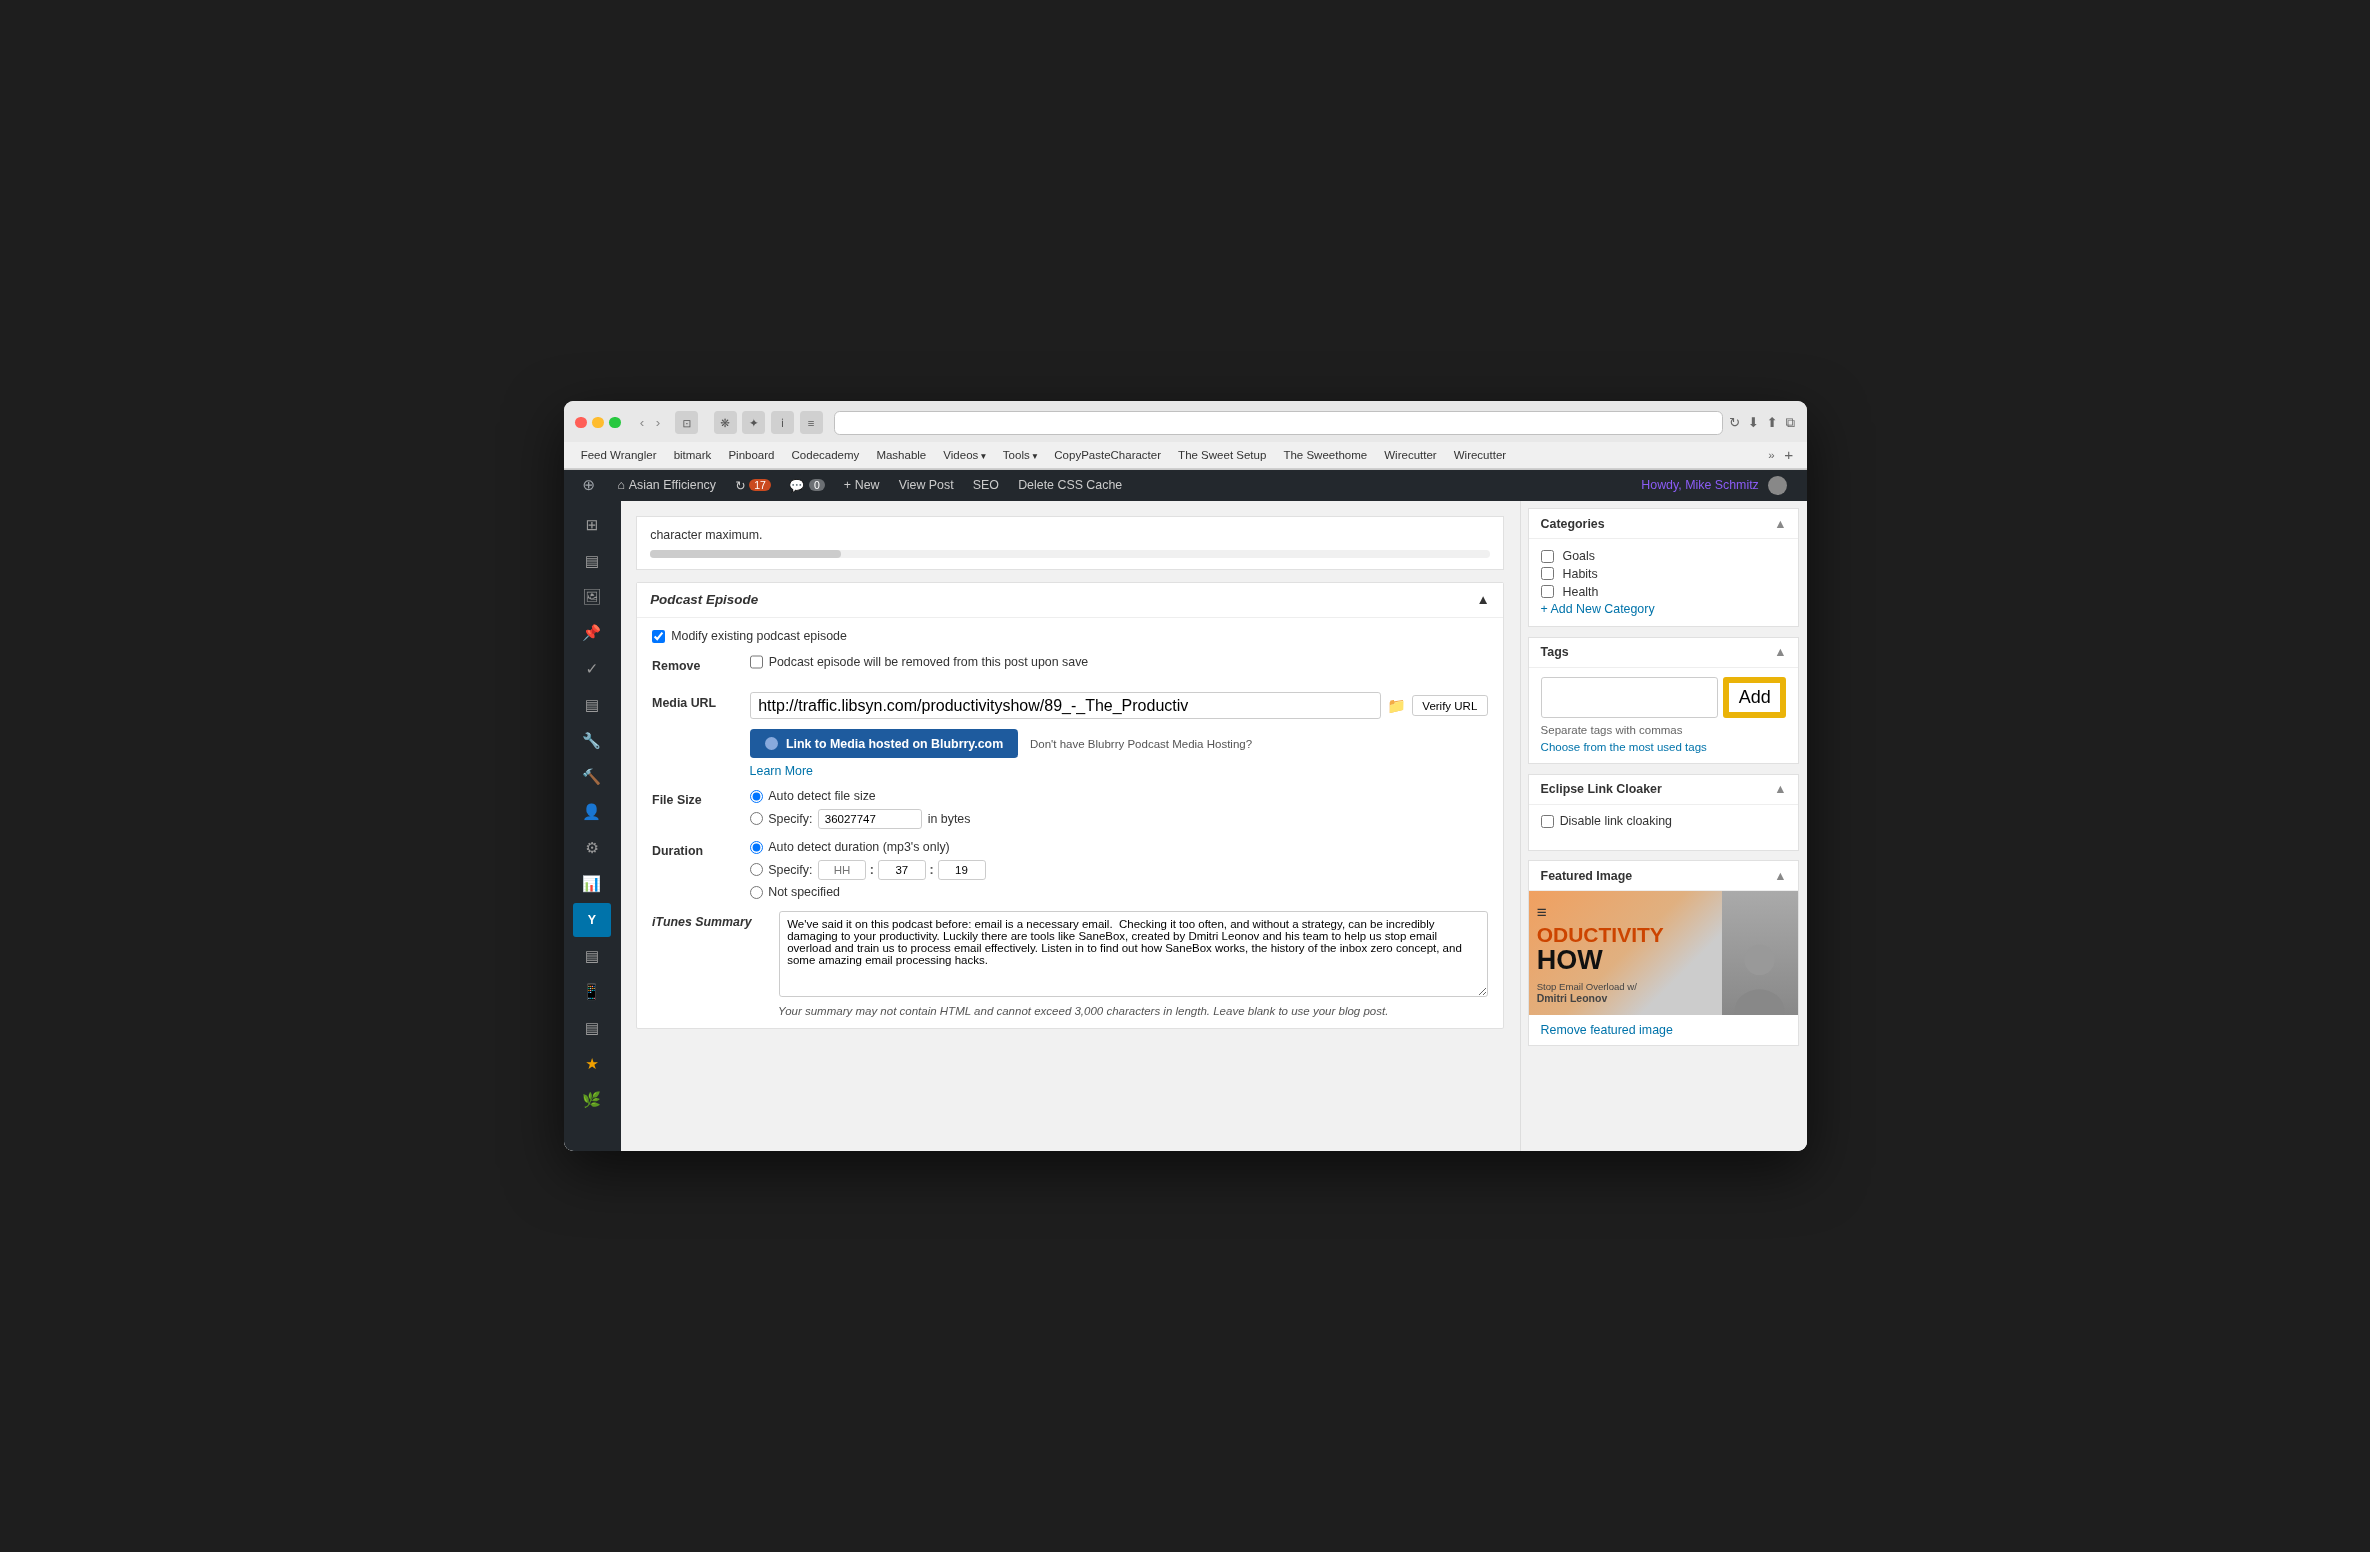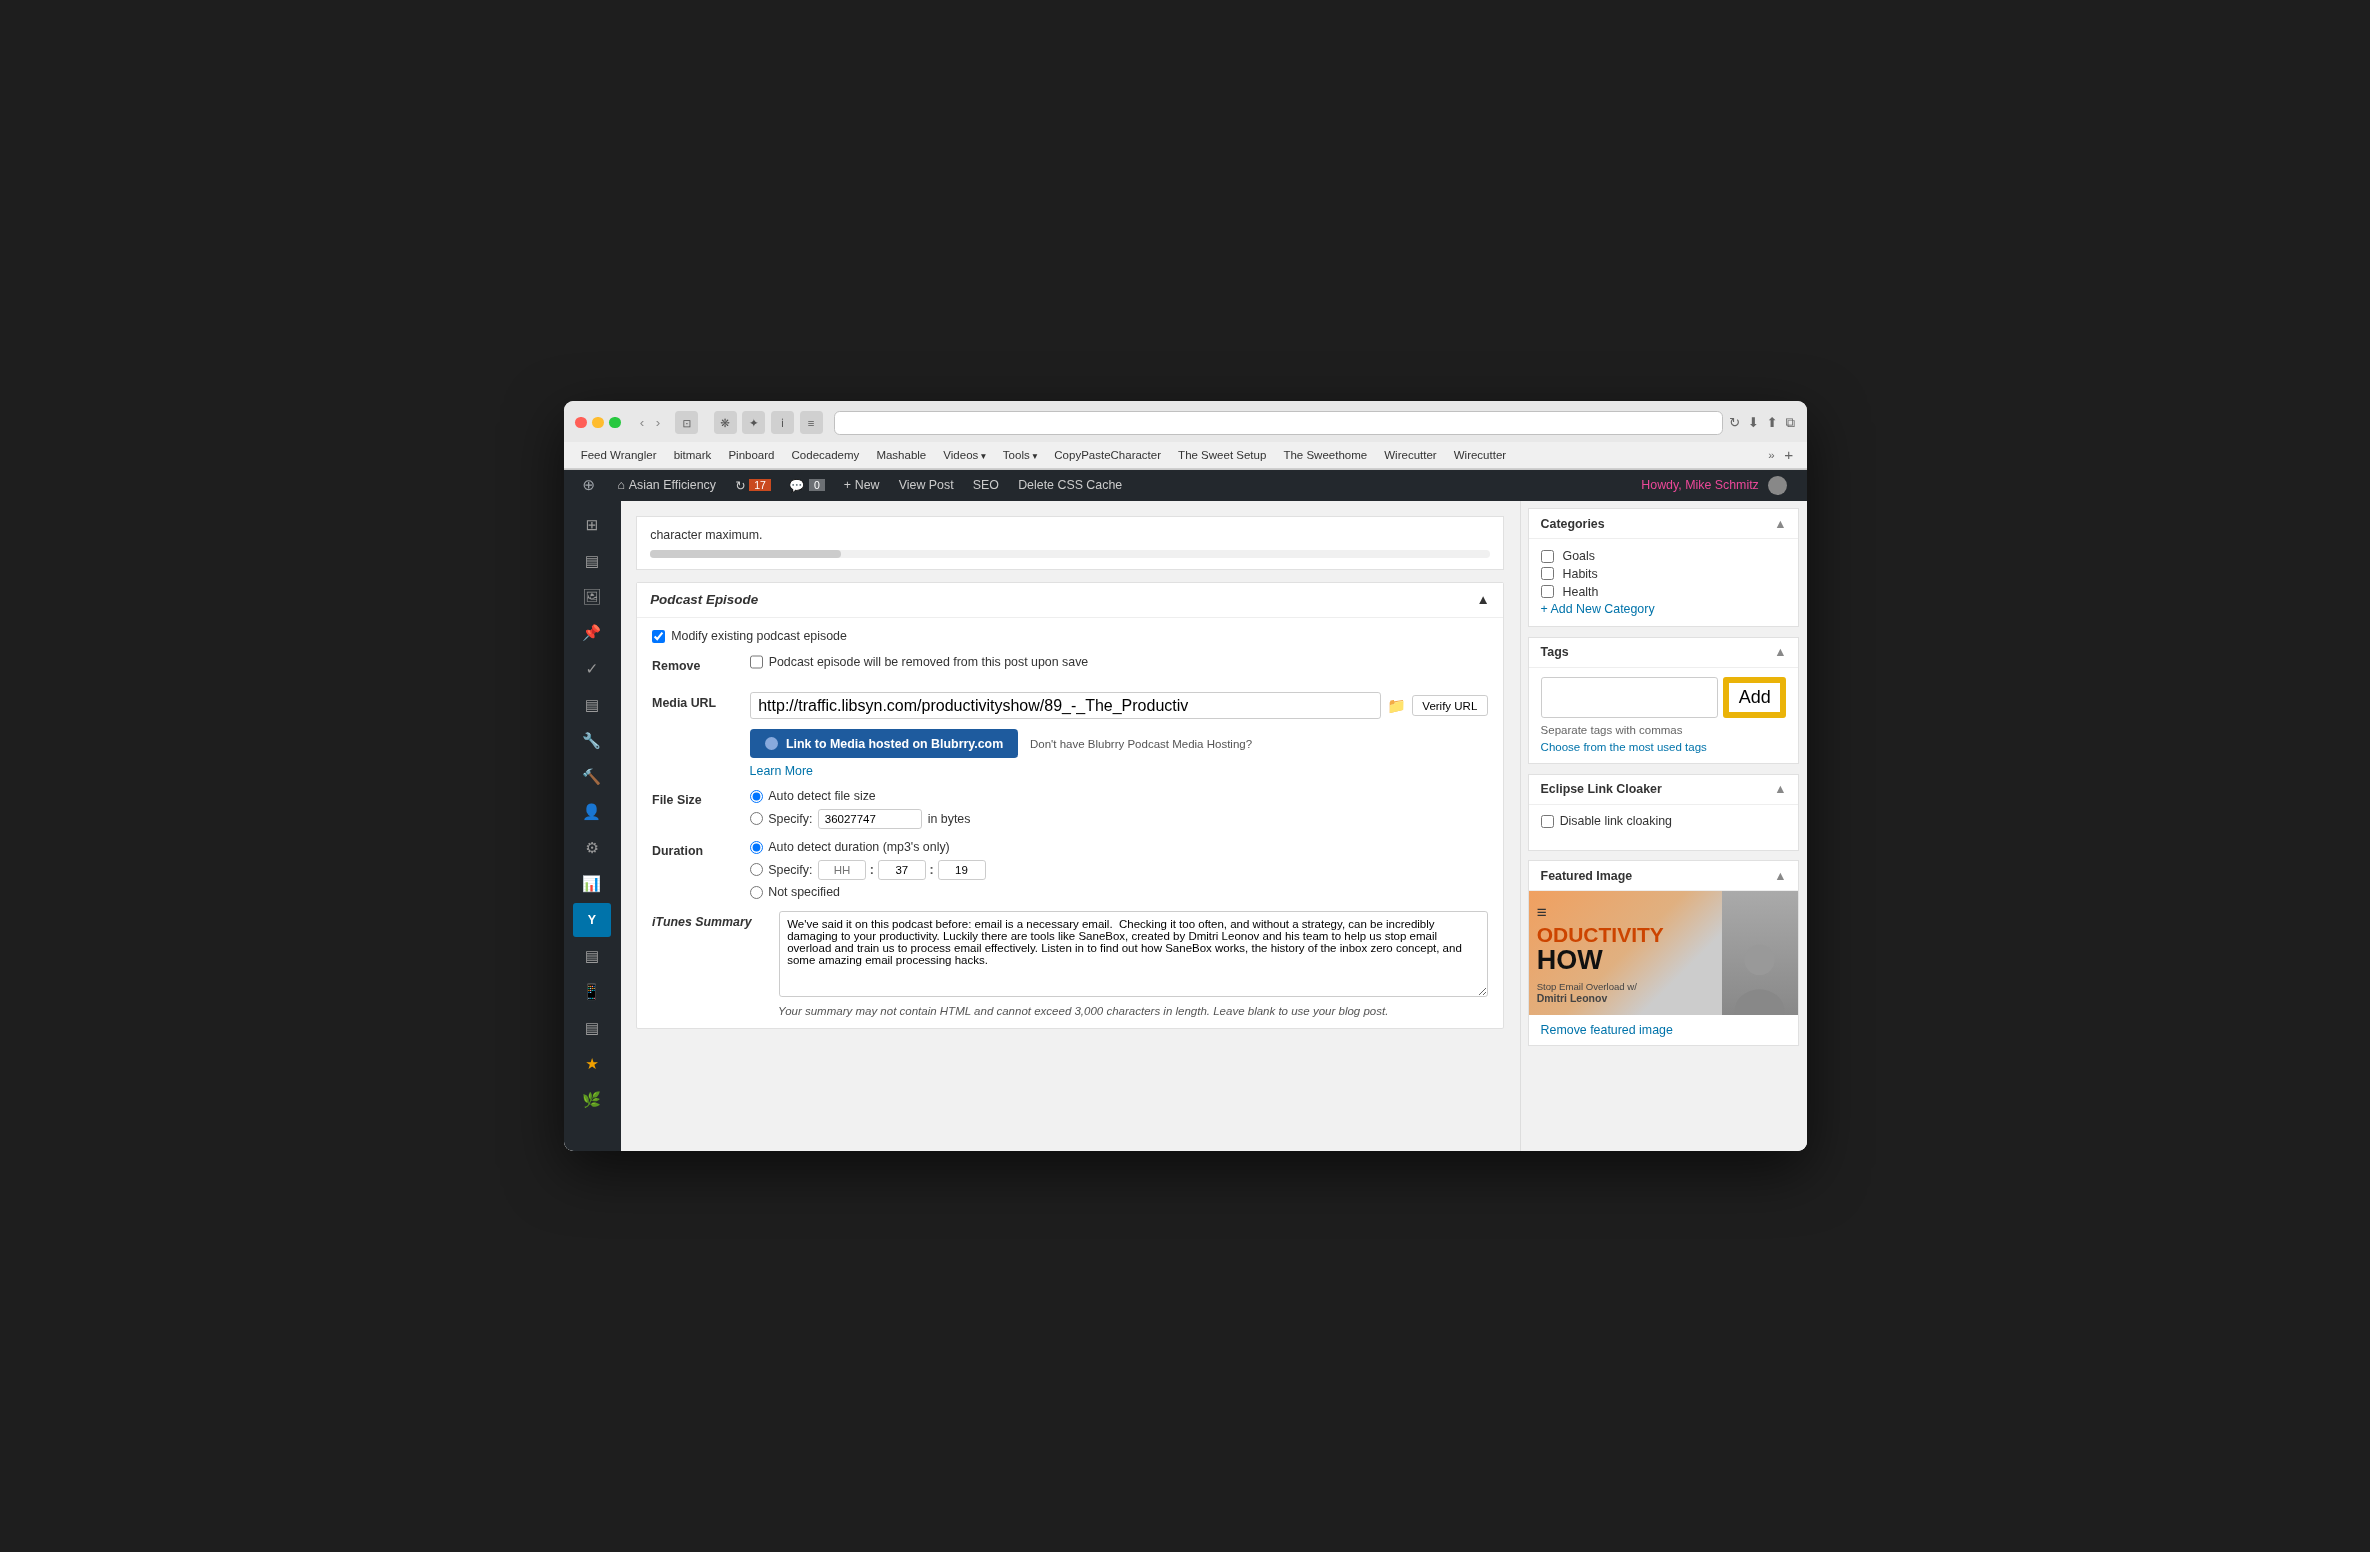"17" .wp-admin-item .count-badge { border-radius: 0 -> 6px }
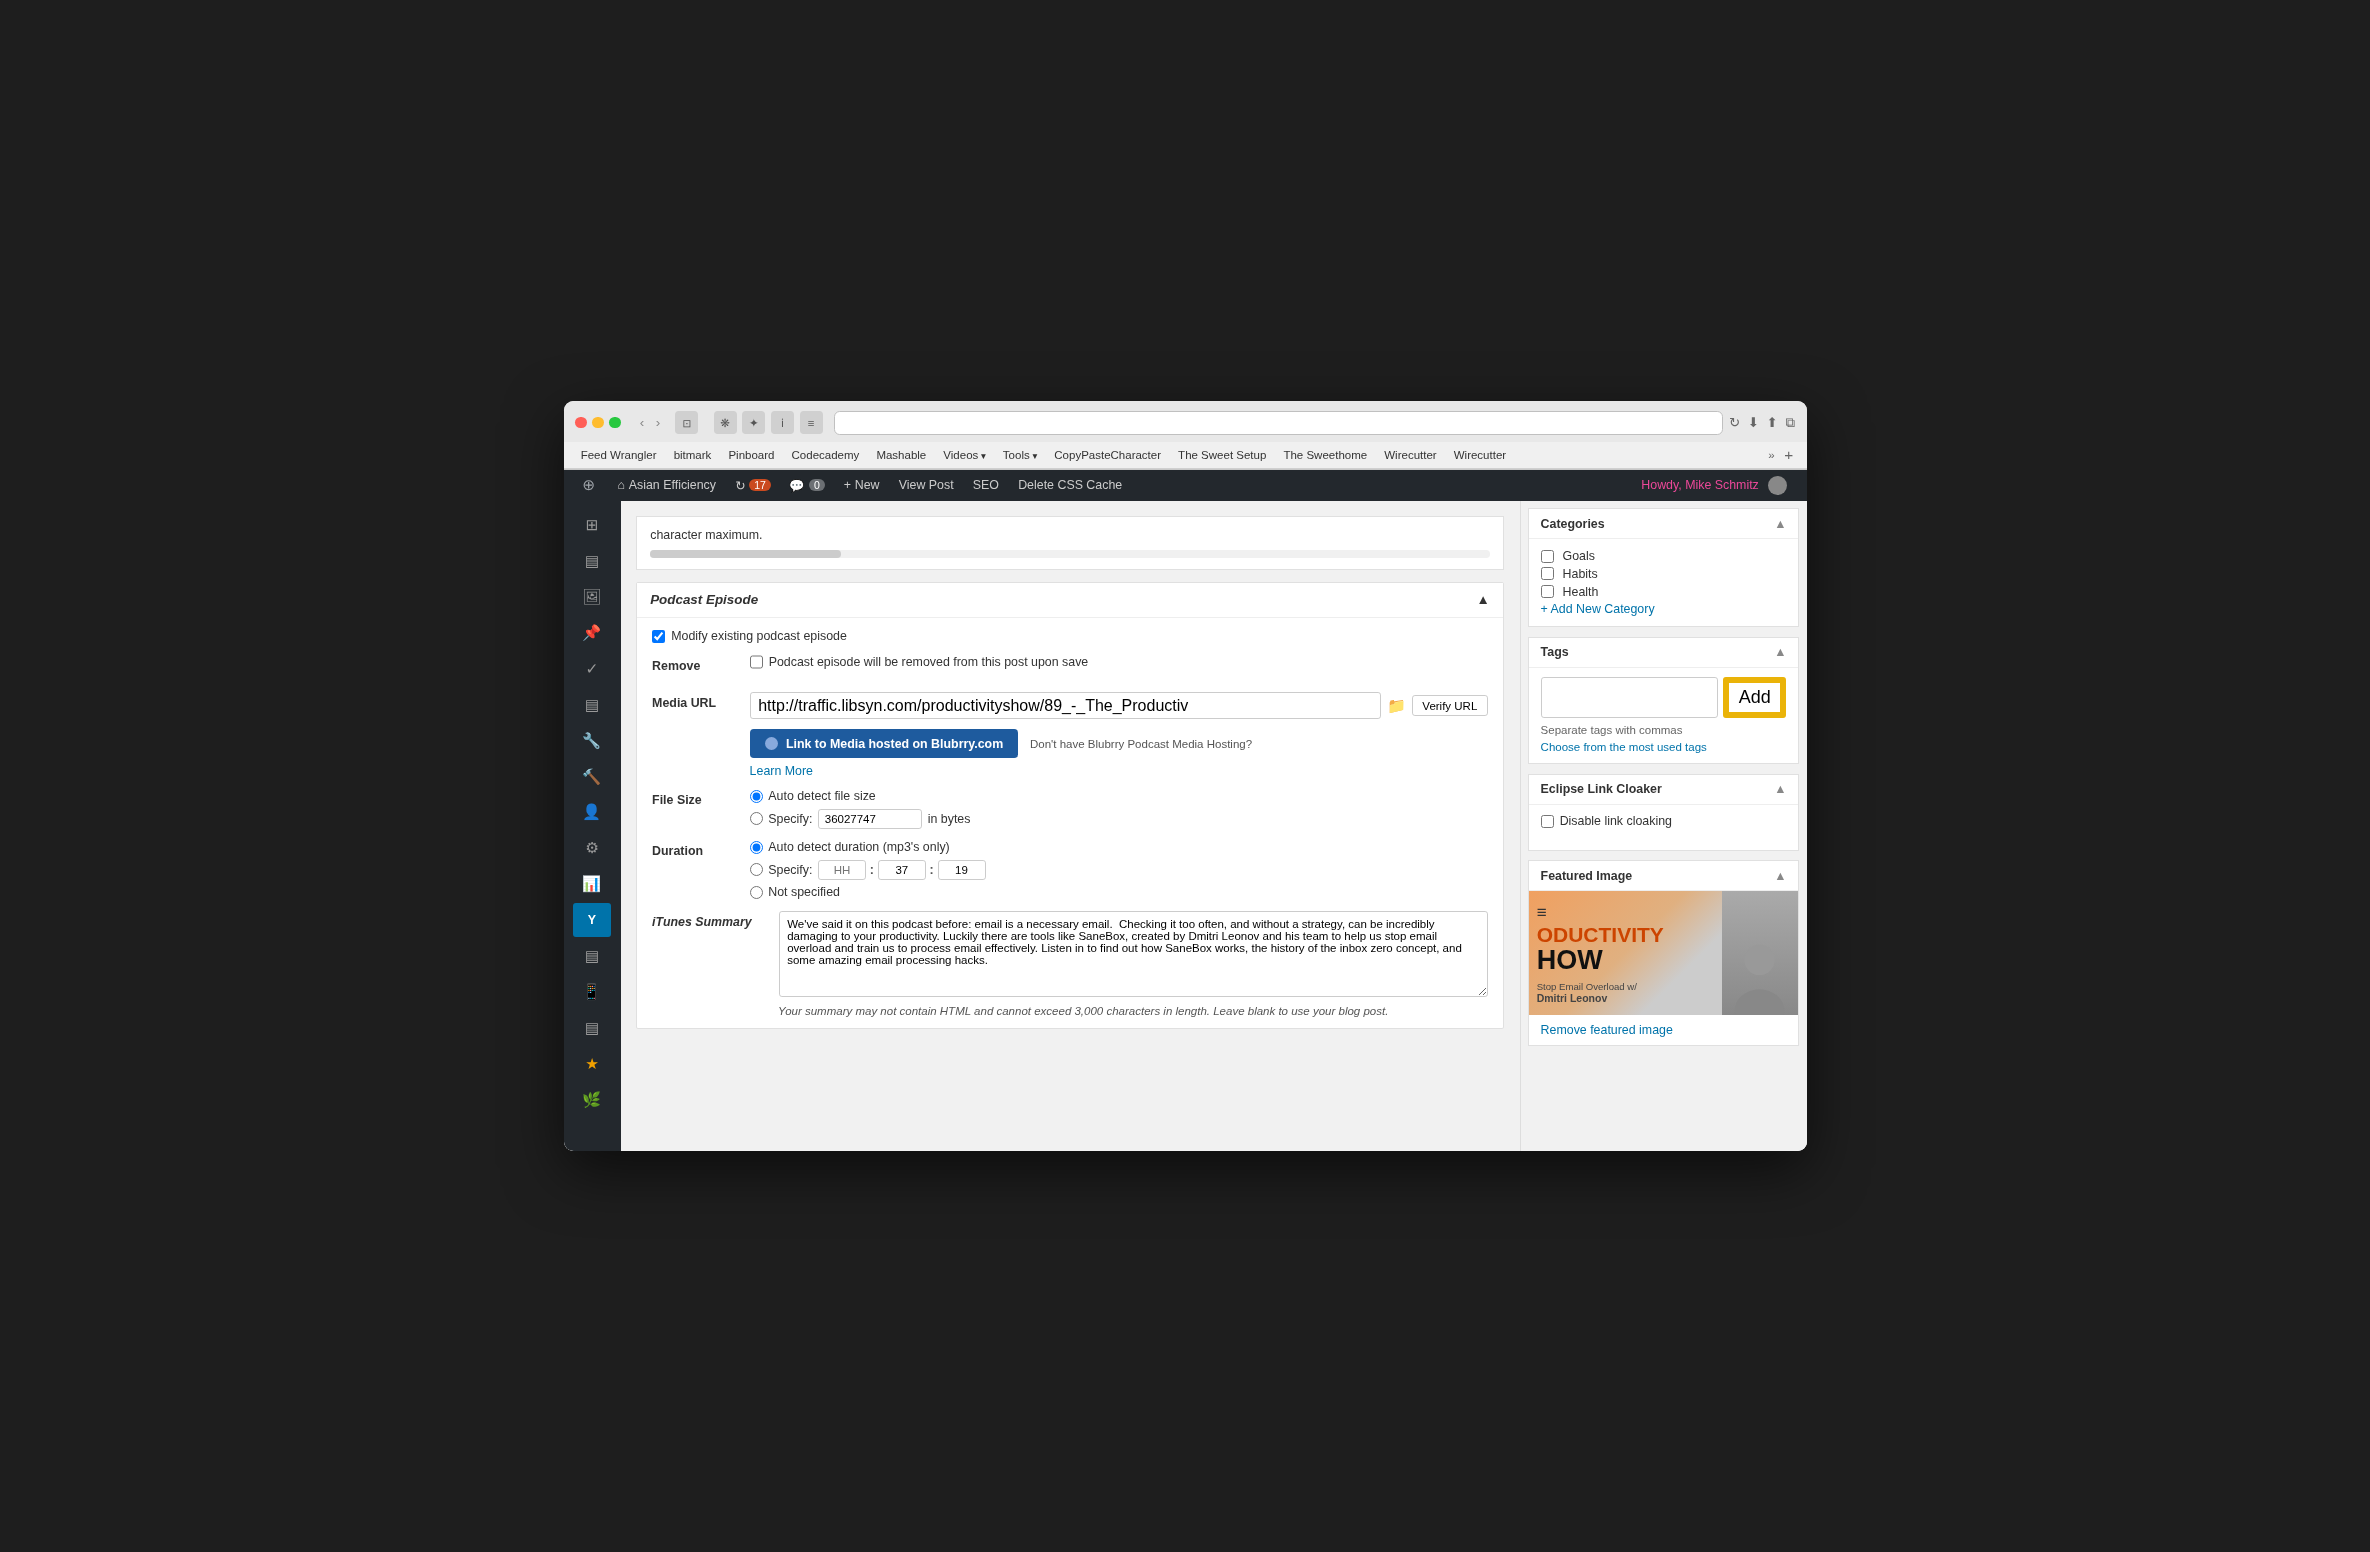"Howdy, Mike Schmitz" .howdy-text { color: #ec4899 -> #8b5cf6 }
